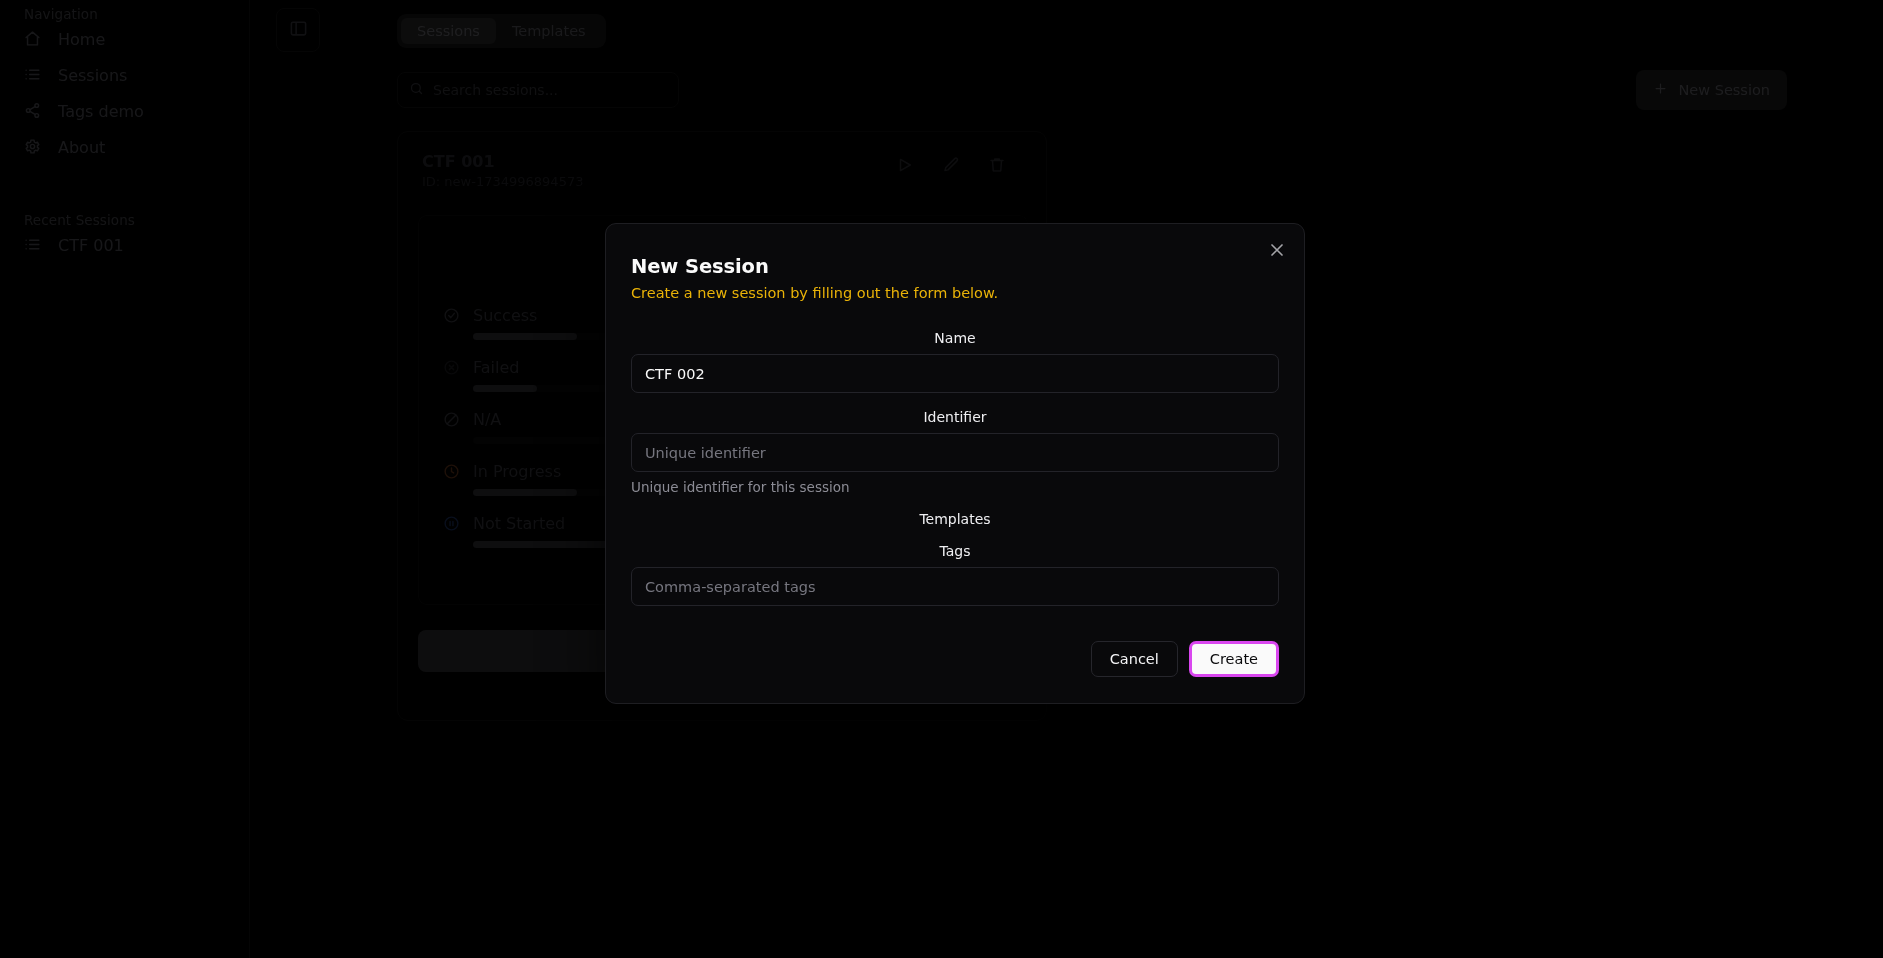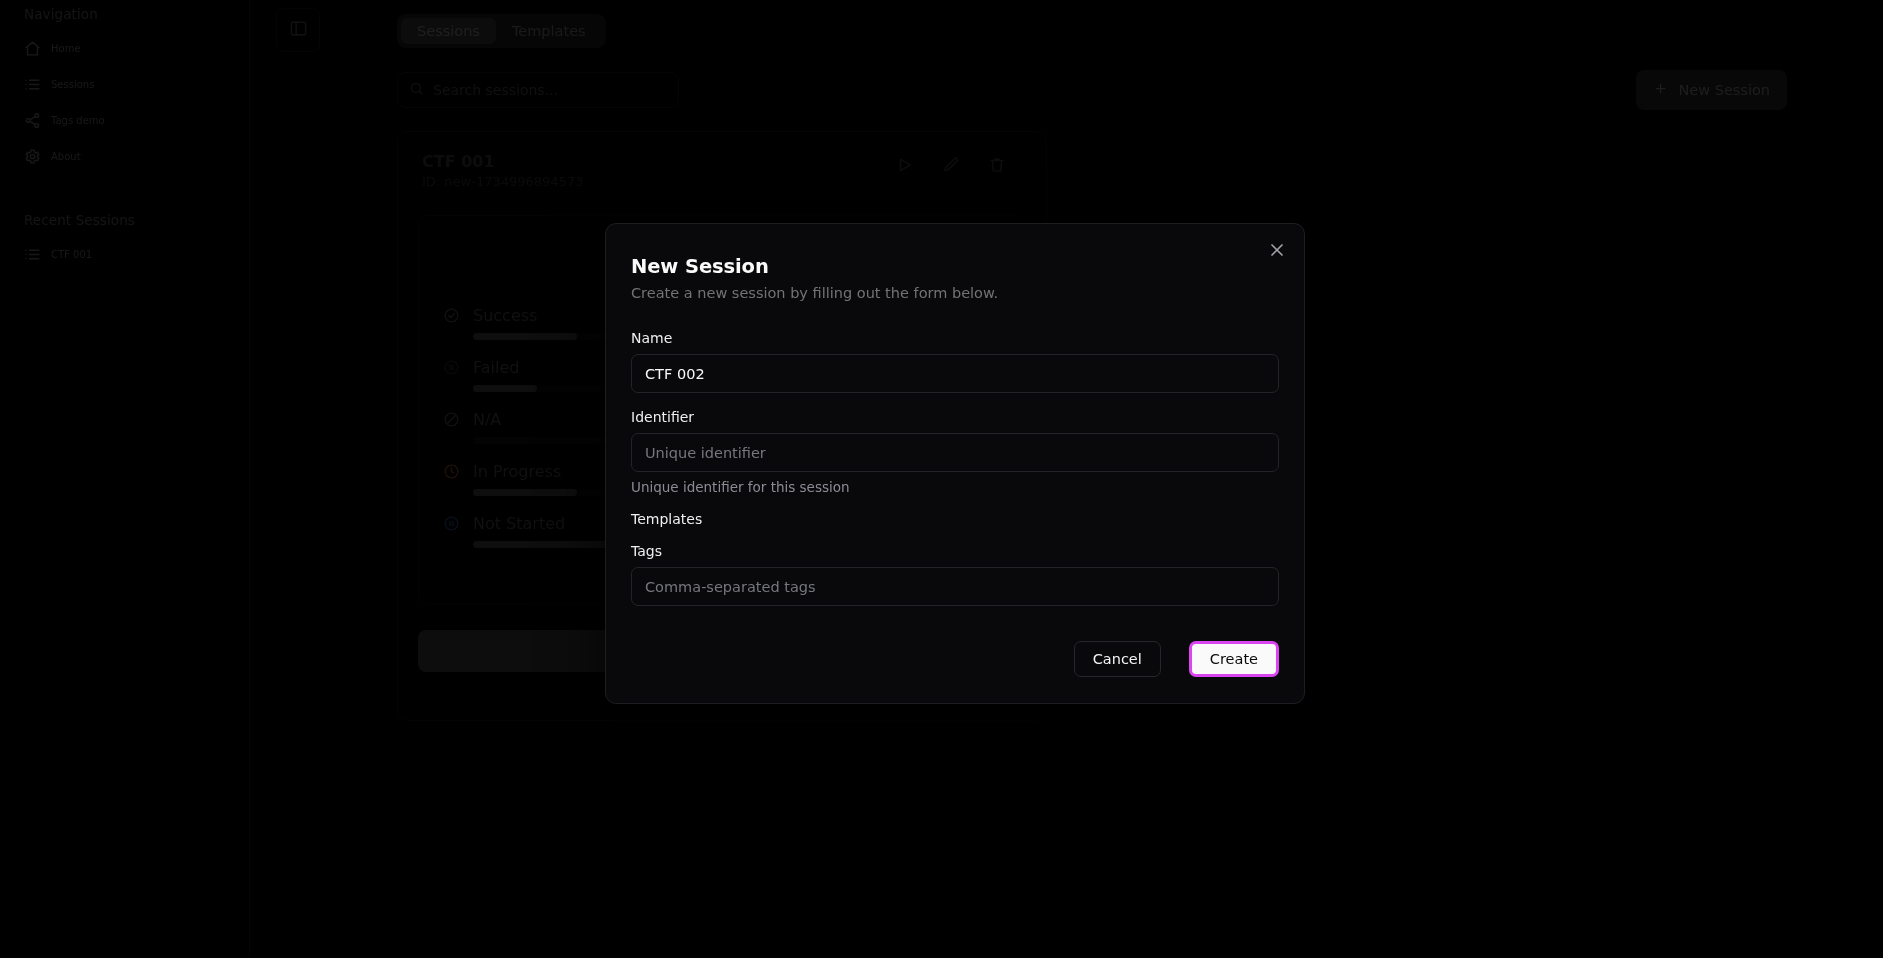"Home" .side-item { align-items: center -> none; font-size: 10px -> 16px; gap: 10px -> 17px }
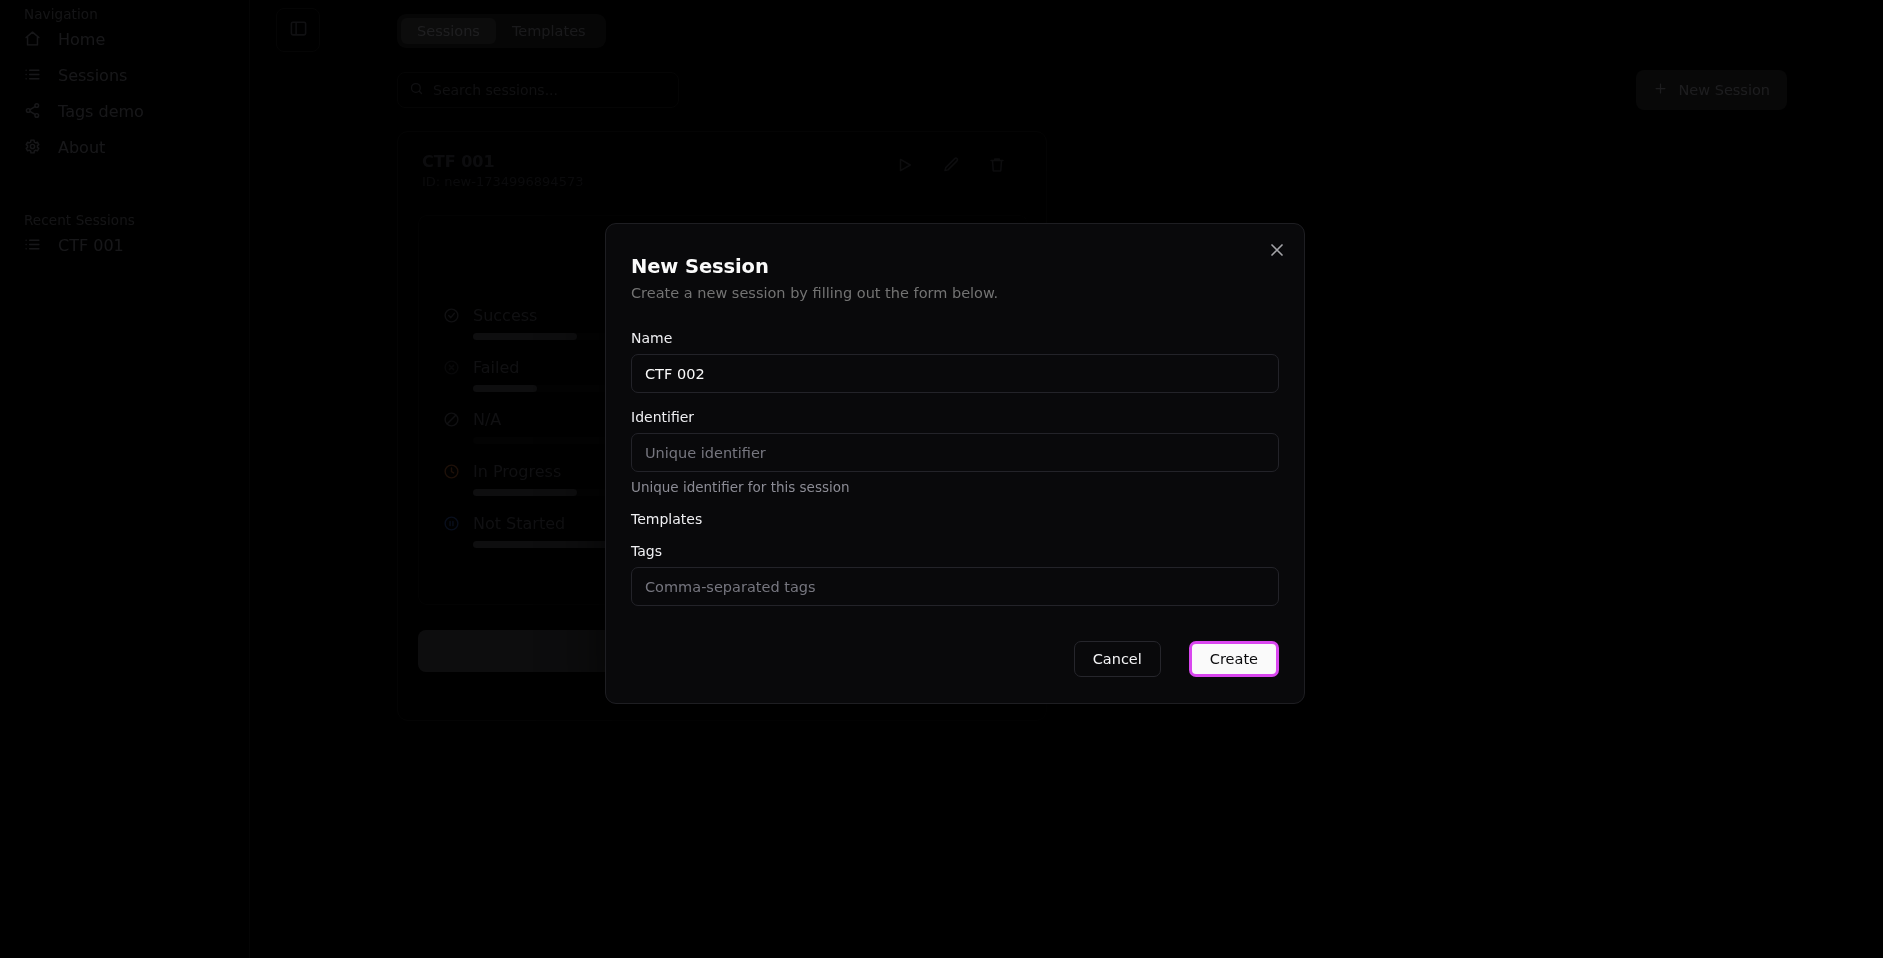"Create a new session by" .modal-desc { color: #737373 -> #eab308 }
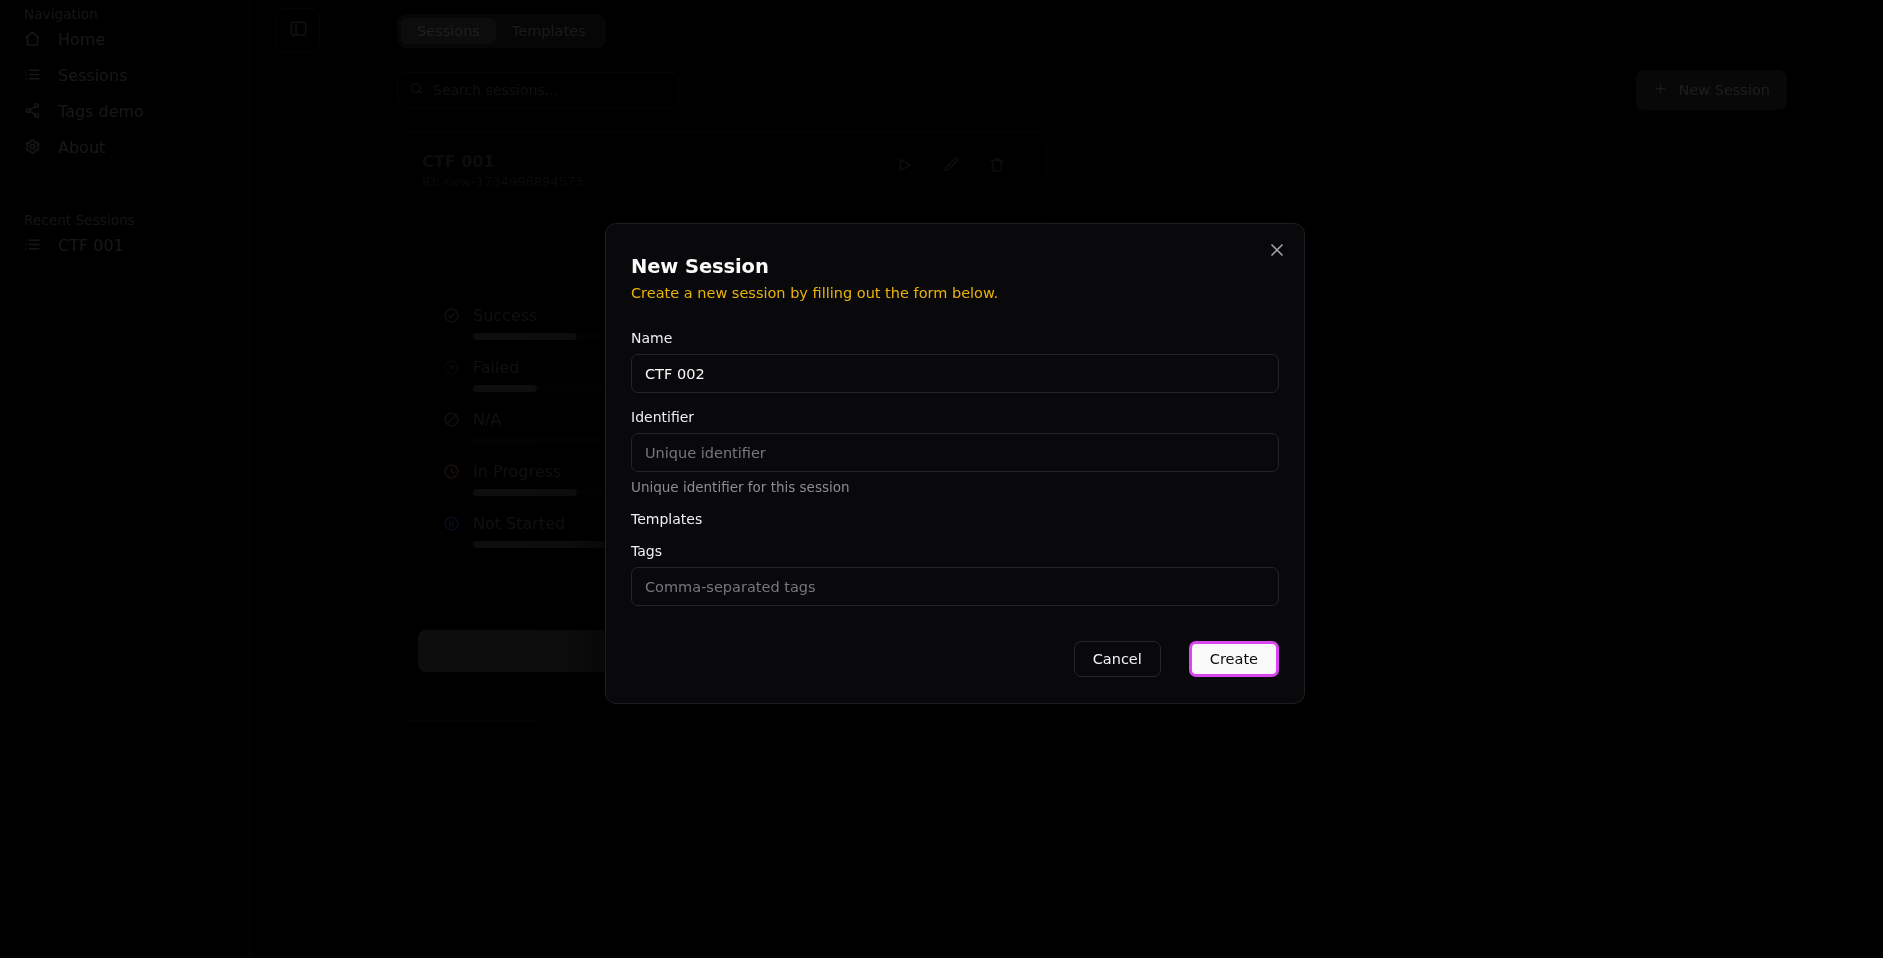"Name" .field-label { text-align: none -> center }
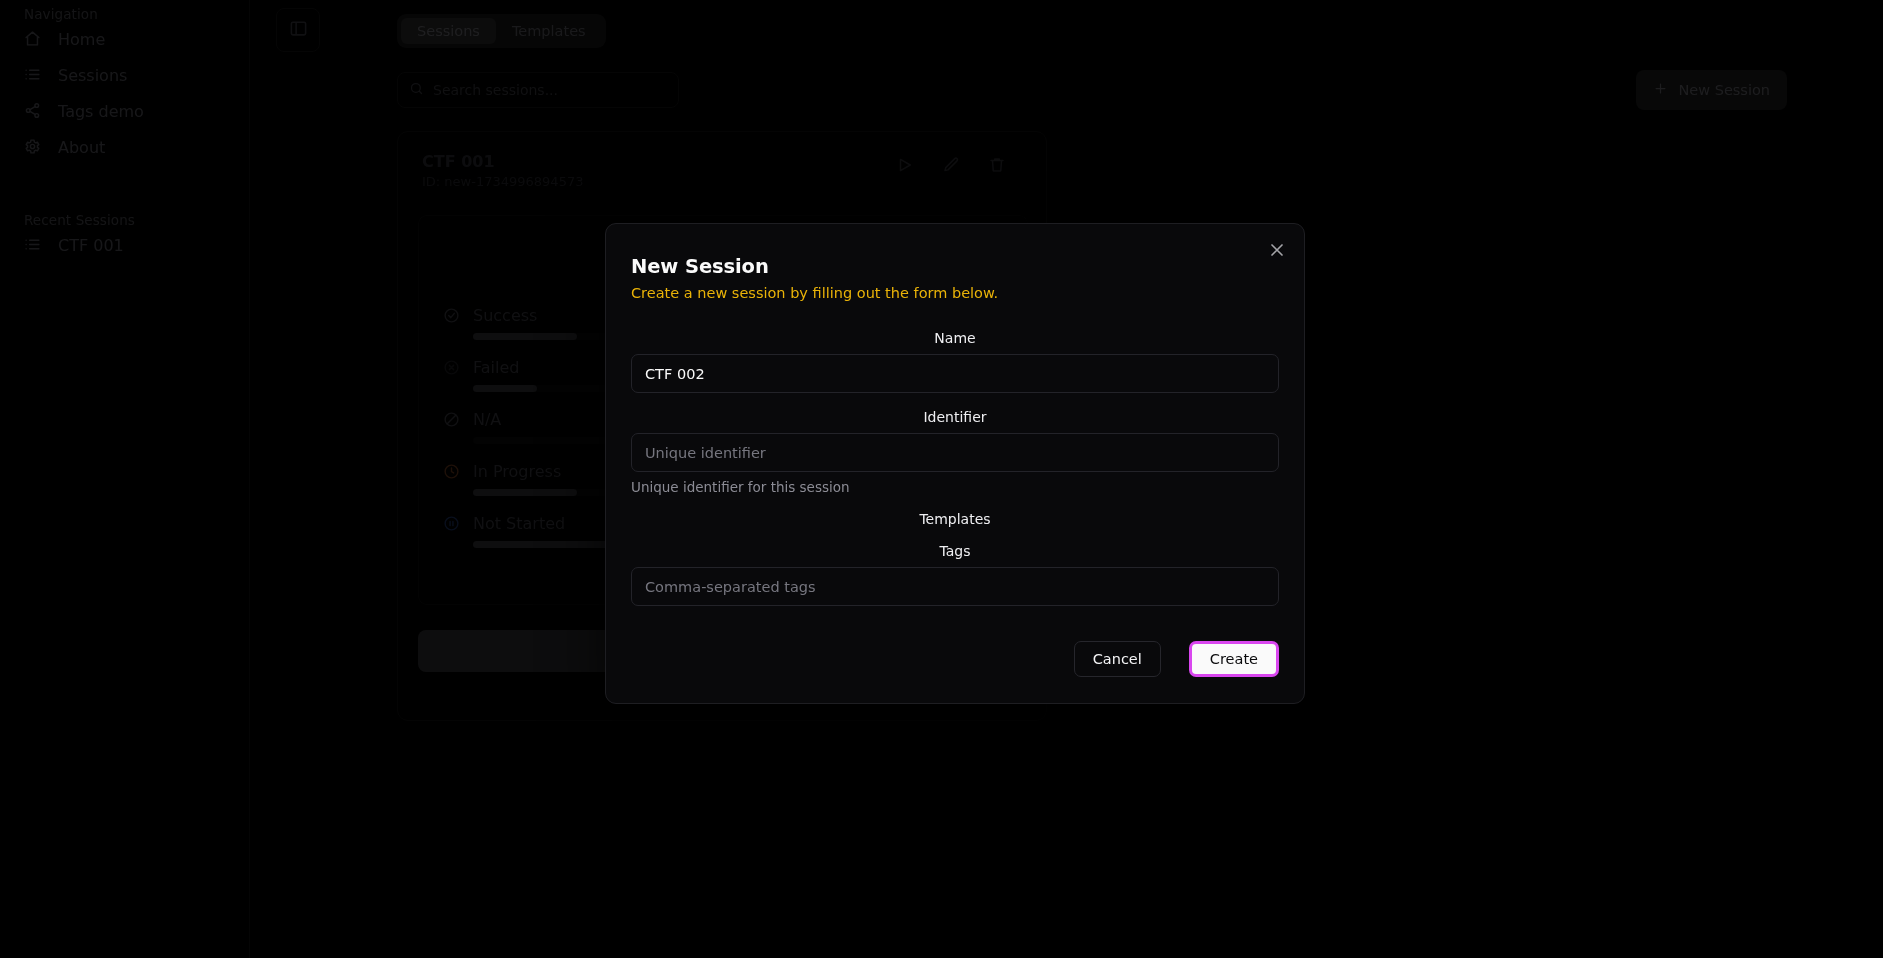"Cancel" .modal-footer { gap: 28px -> 11px }
